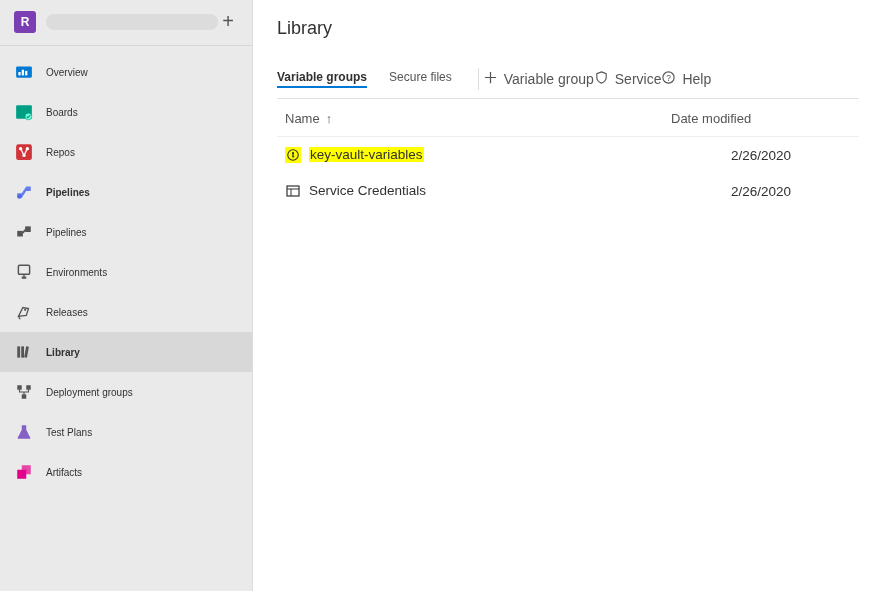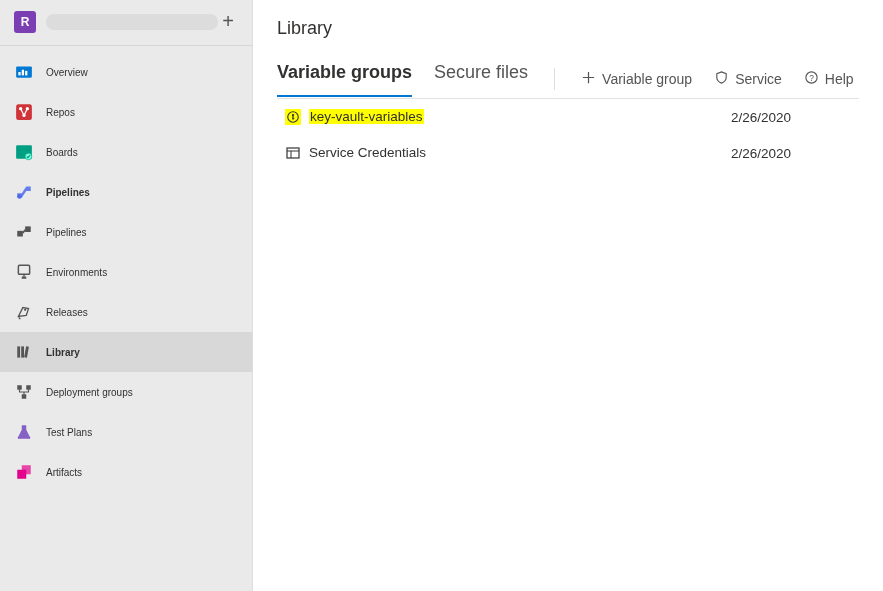"Variable groups" .tab { font-size: 18px -> 12px; padding-bottom: 12px -> 2px }
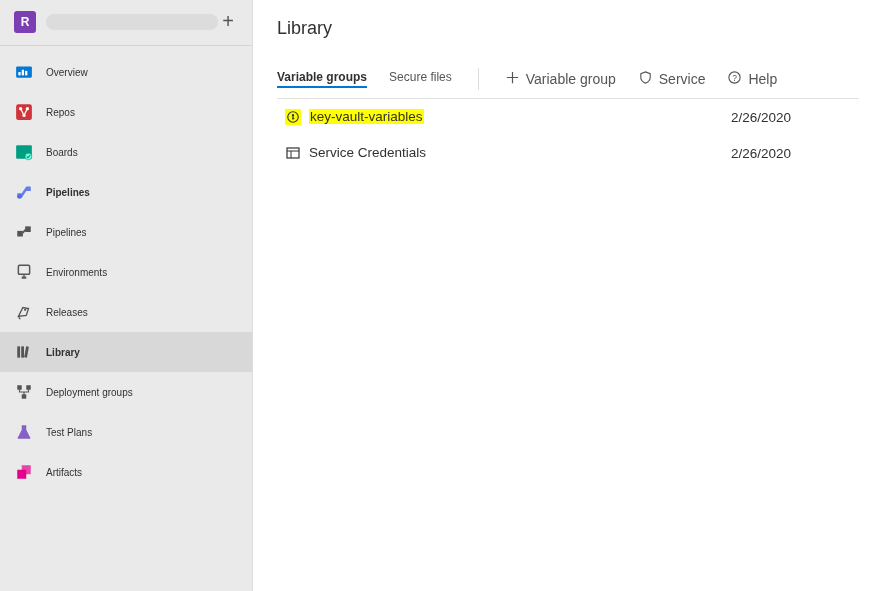"Variable group" .toolbar-actions { gap: 22px -> none }
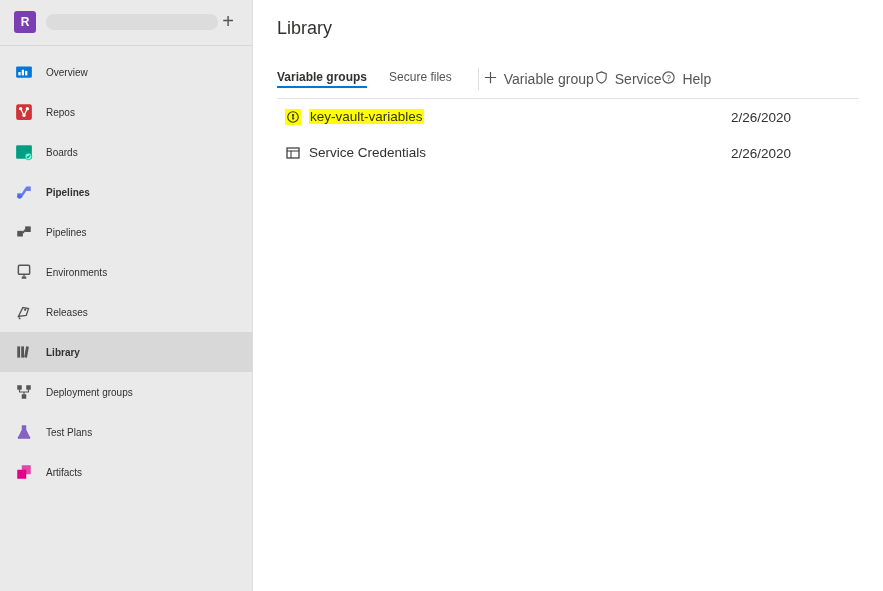"Name" div.table-header { html: none -> <div> <div> <span>Name</span> <span>↑</span> </div> <div> <span>Date modified</span> </div> </div> }
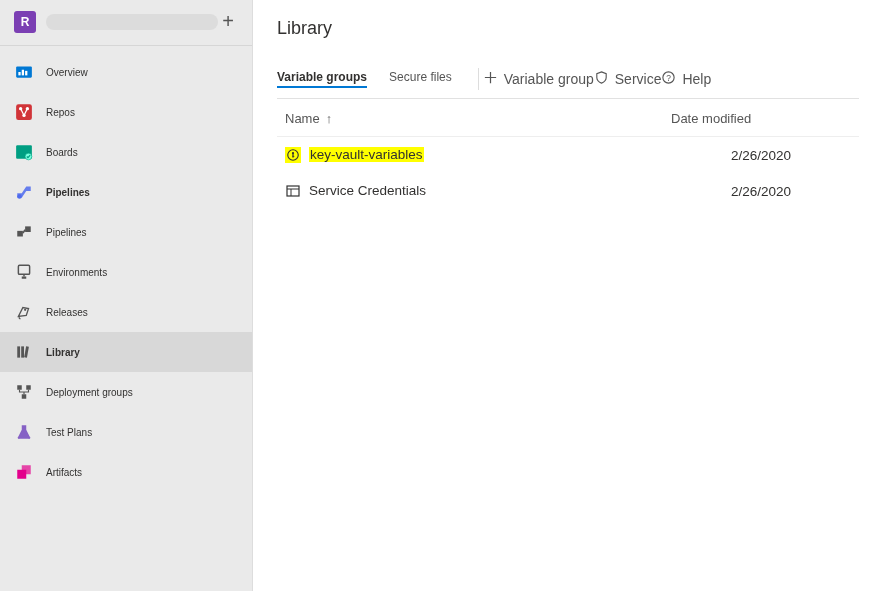"Repos" div.nav-item { order: before "Boards" -> after "Boards" }
